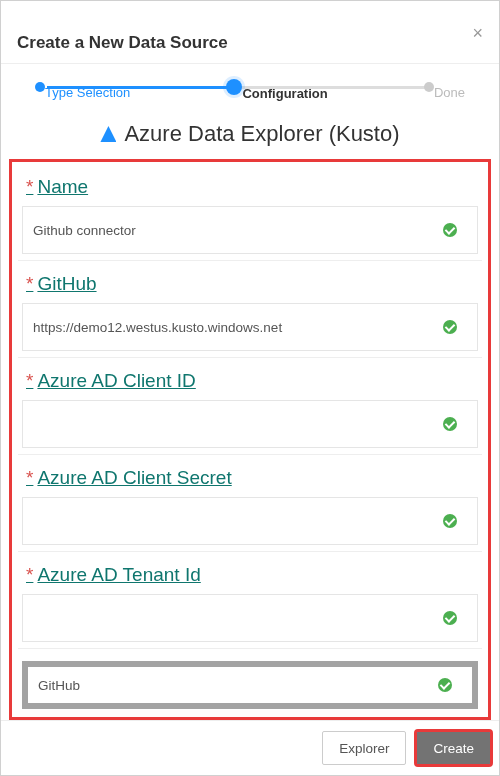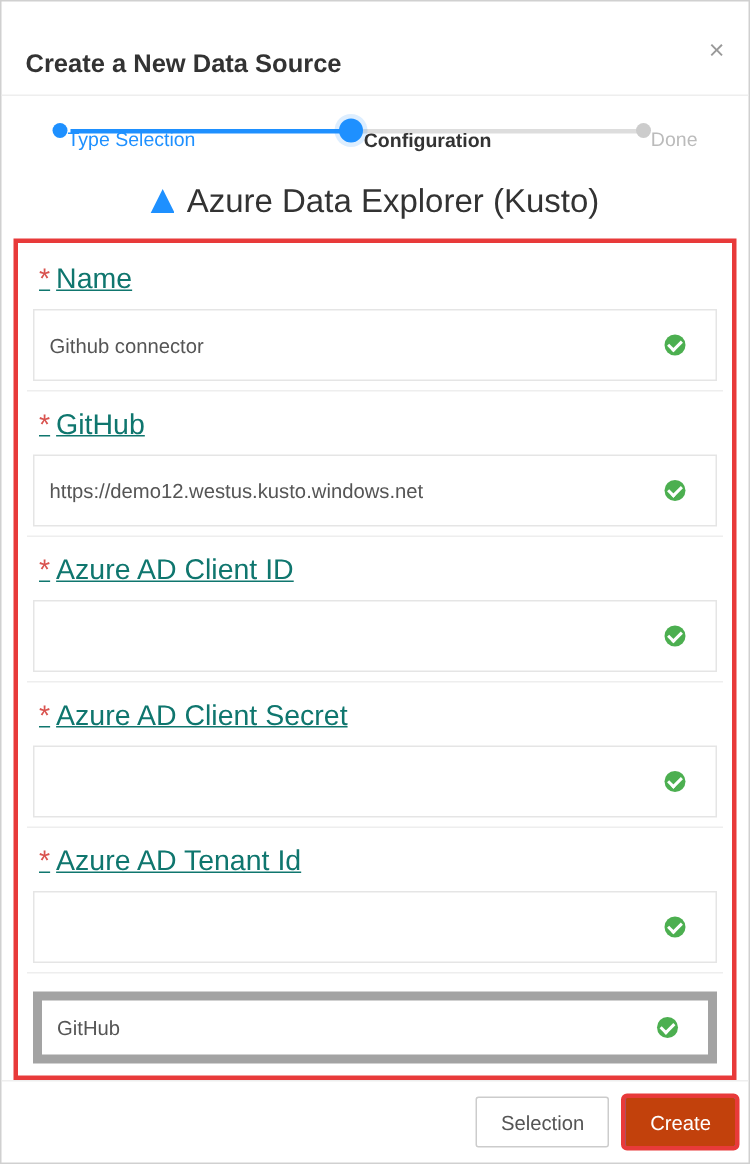"Selection" button.btn { text: Selection -> Explorer }
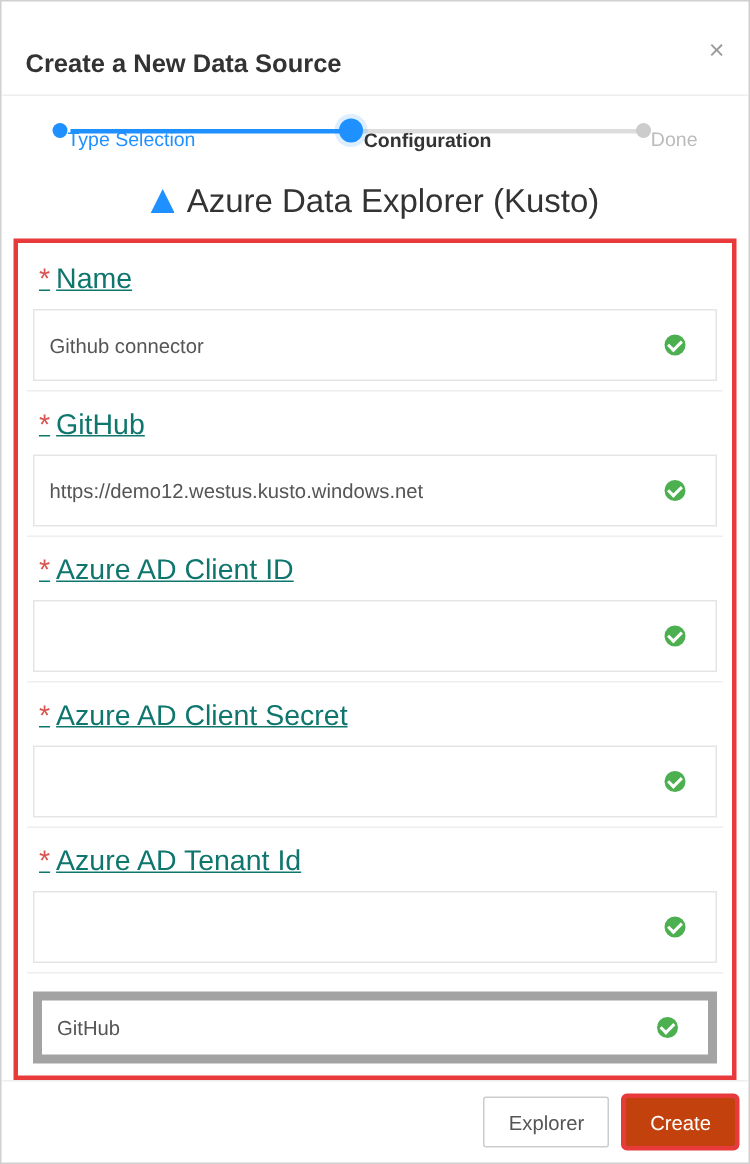"Create" .btn.primary { background: #c2410c -> #737373 }
